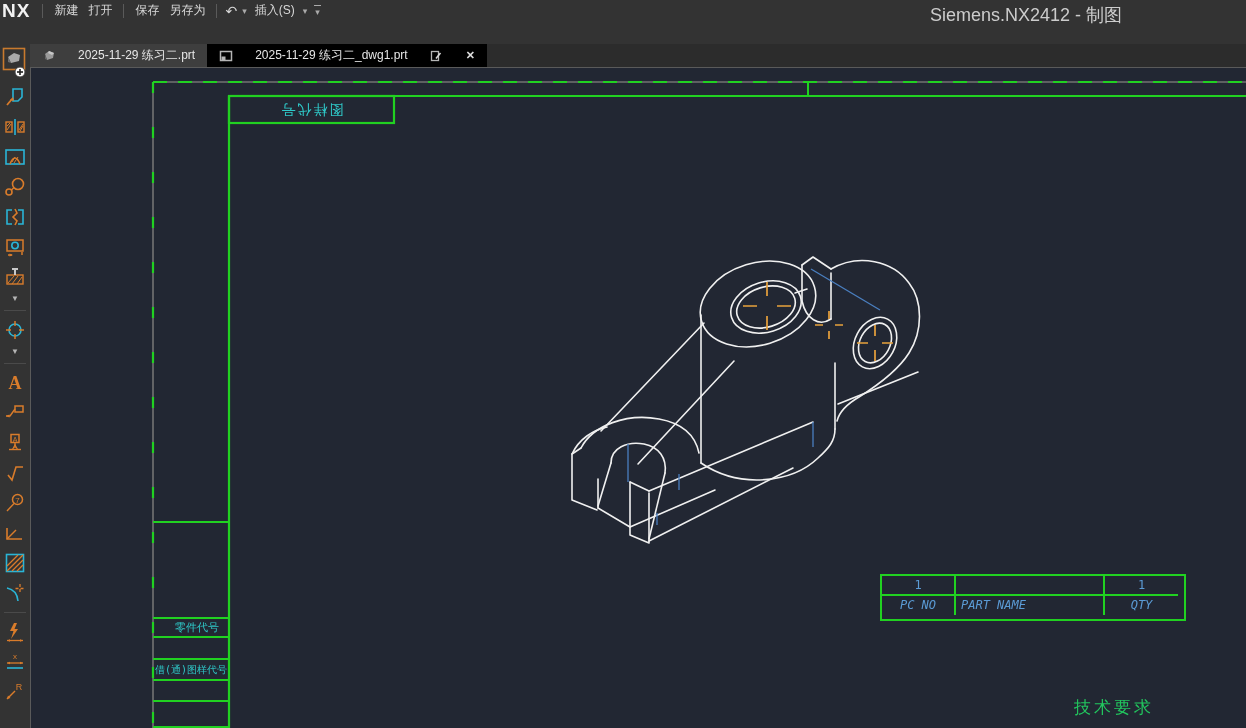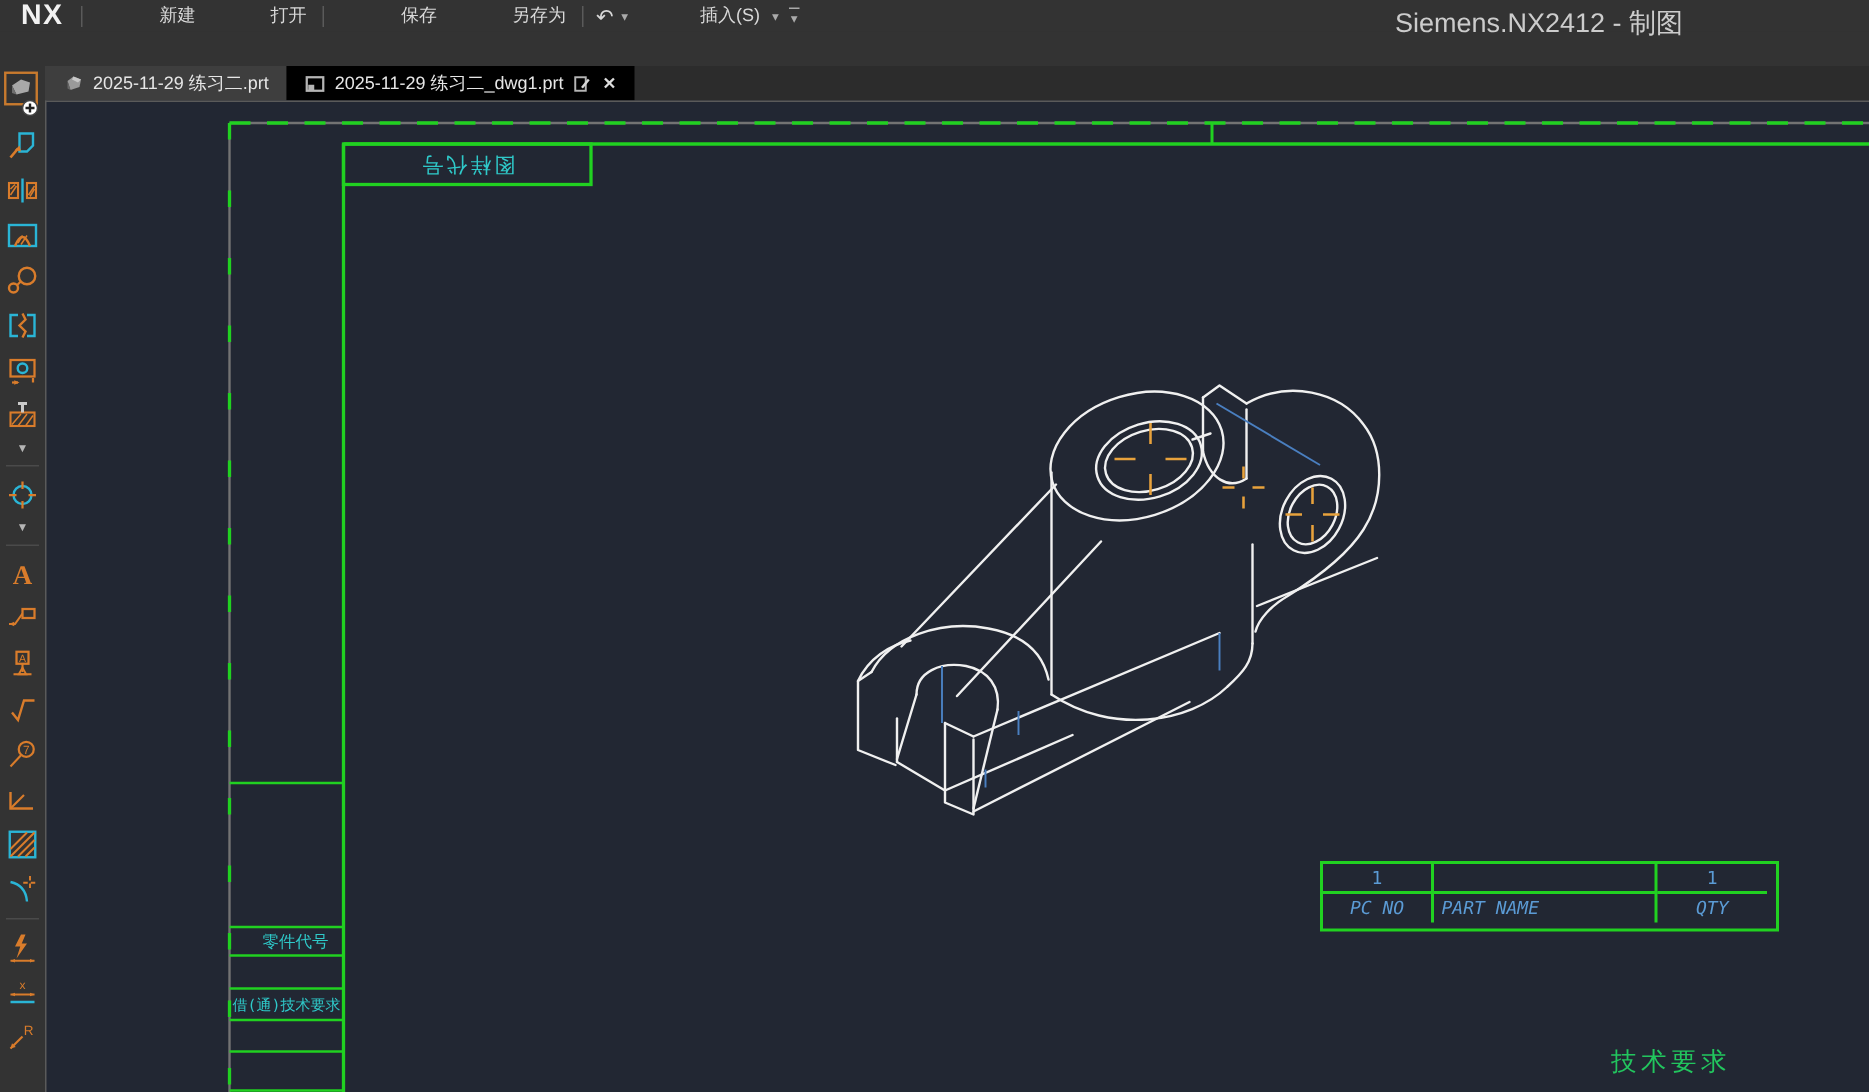"NX" .nx-logo { padding: 0 6px 0 14px -> 0 6px 0 2px }
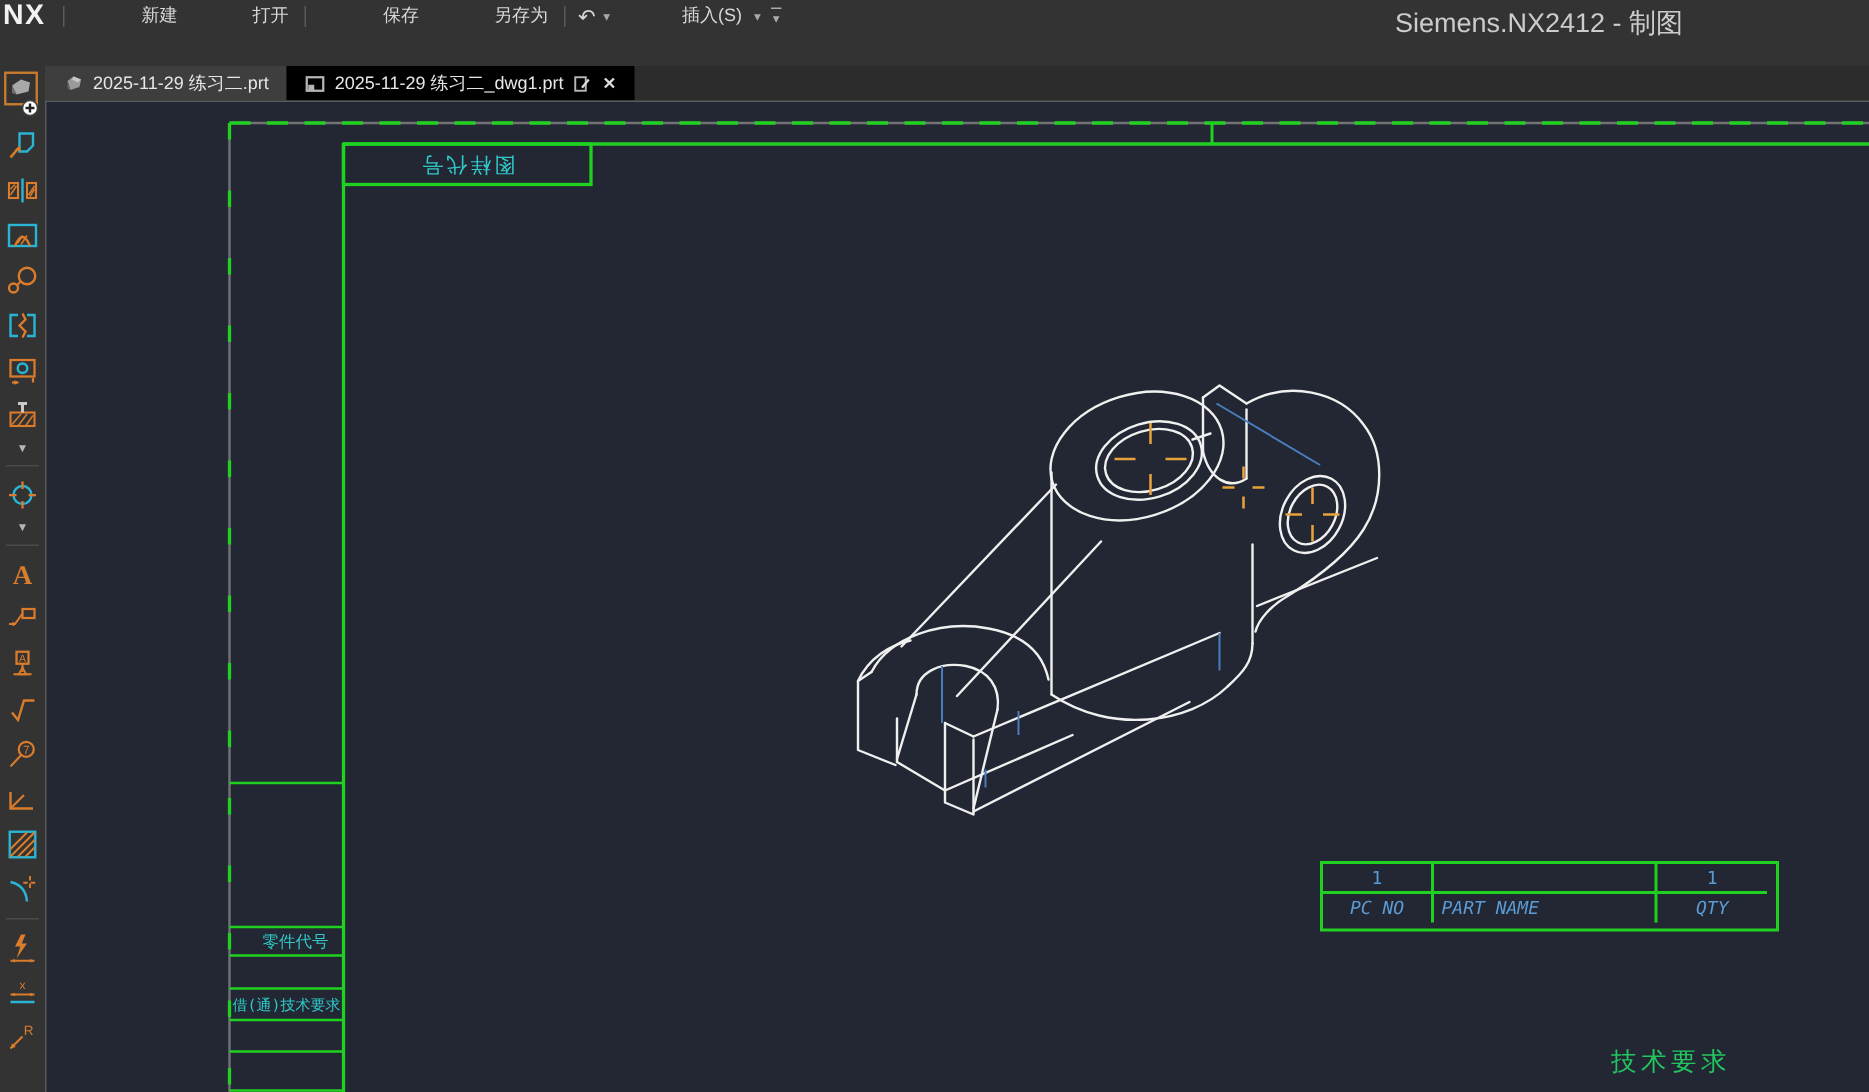"新建" .qa-item { margin-left: 40px -> none }
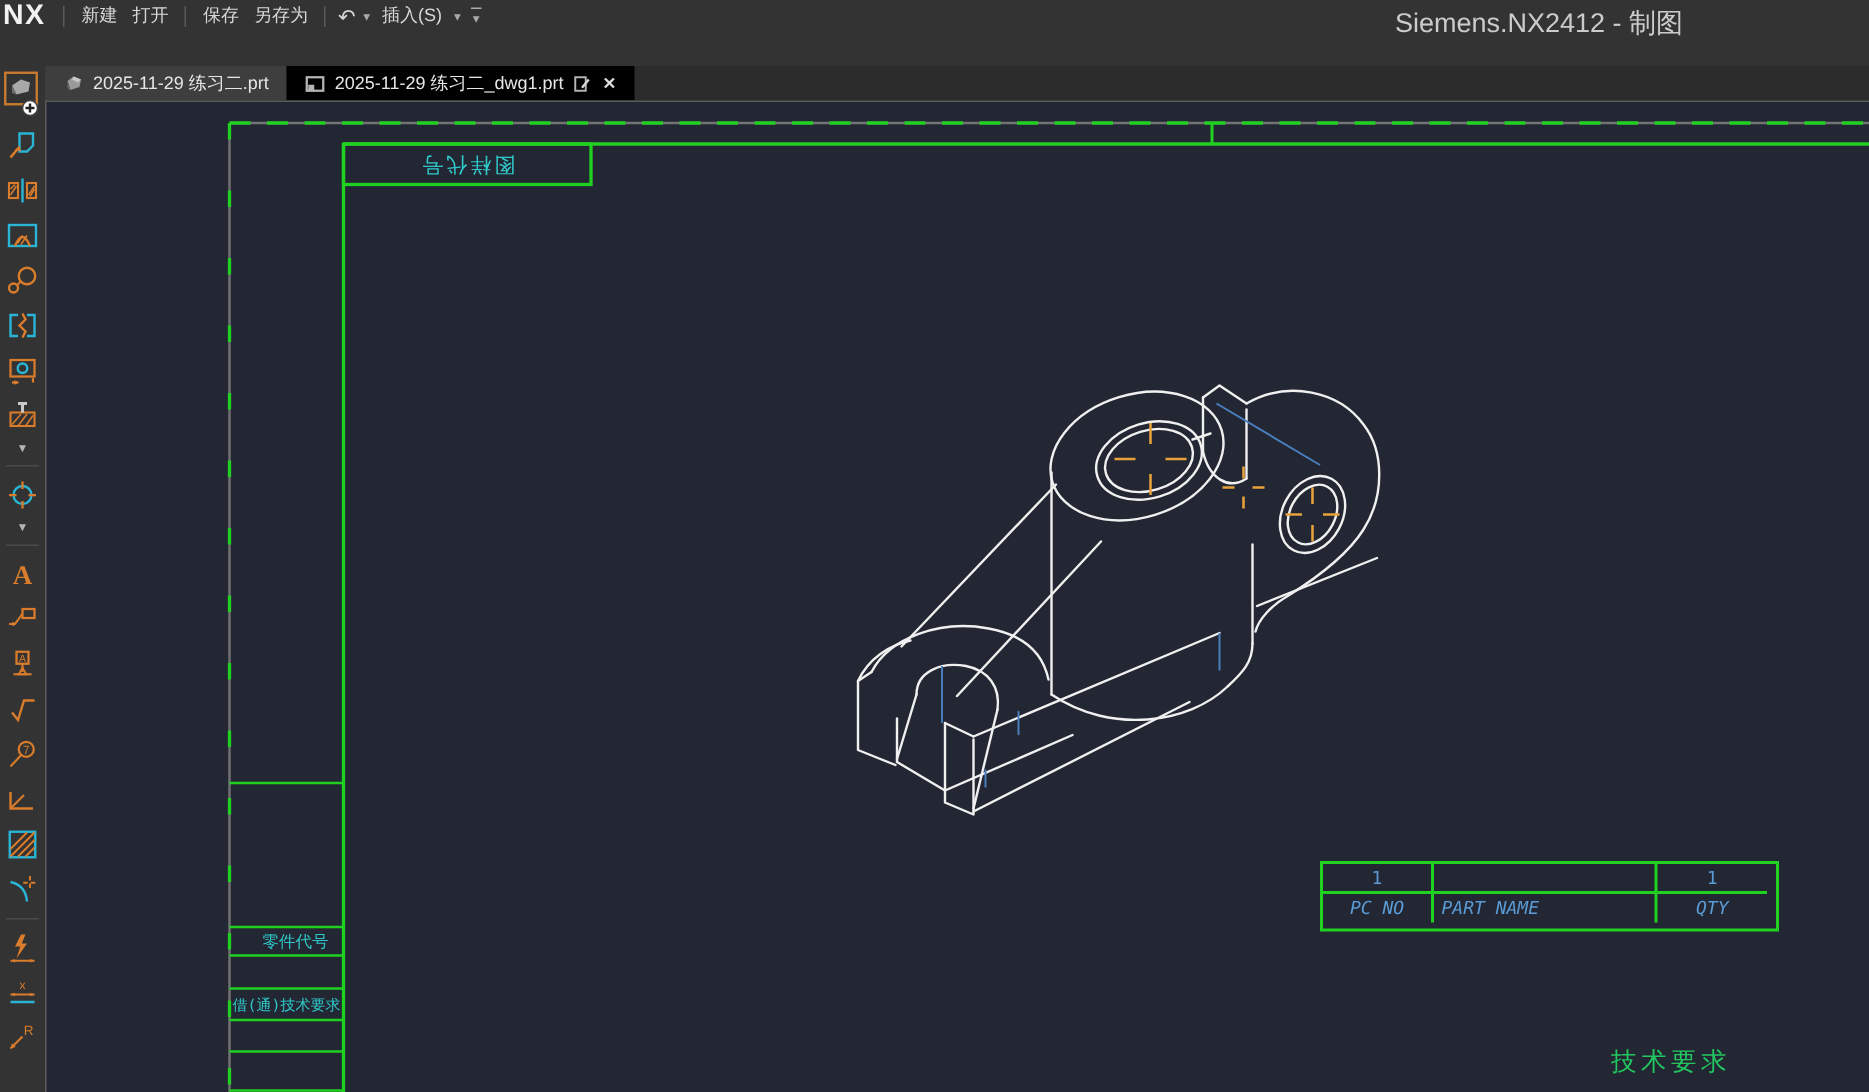"2025-11-29 练习二.prt" .tab { gap: 6px -> 22px }
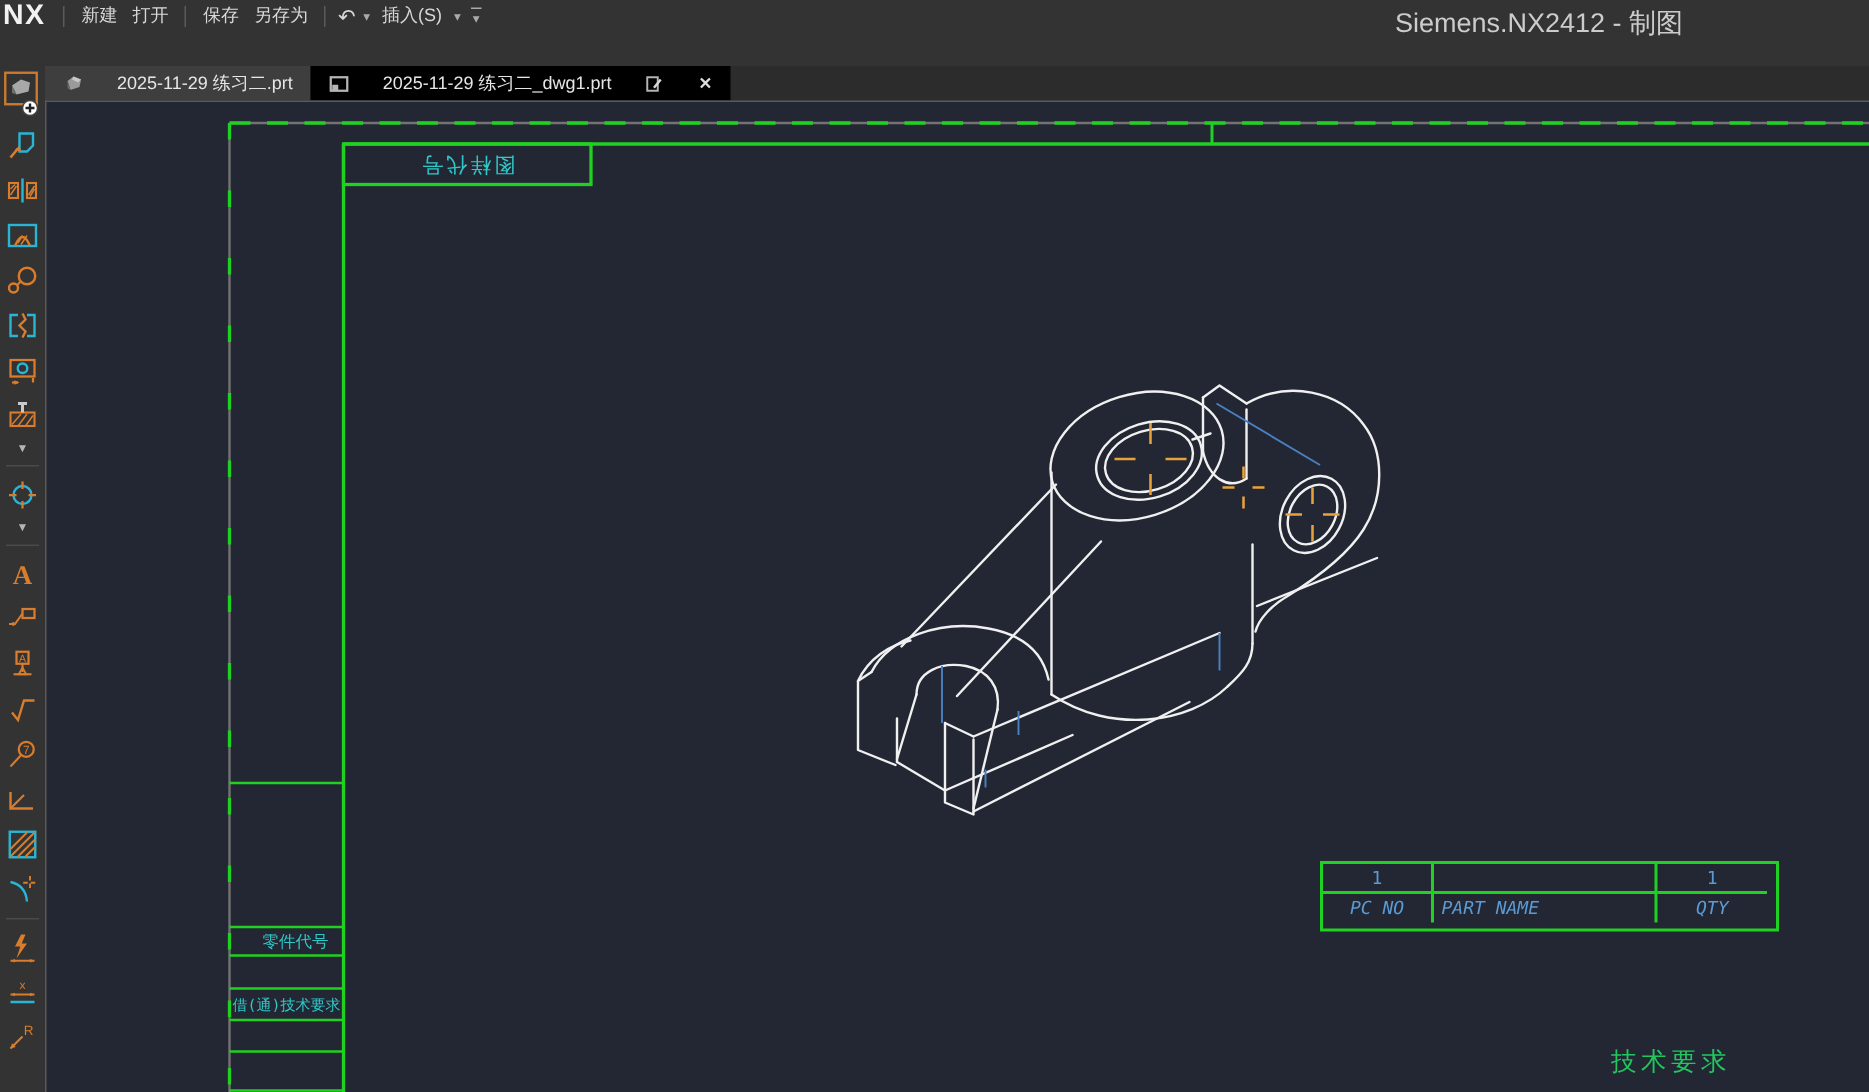"借(通)技术要求" div.anno { text: 技术要求 -> 图样代号 }
